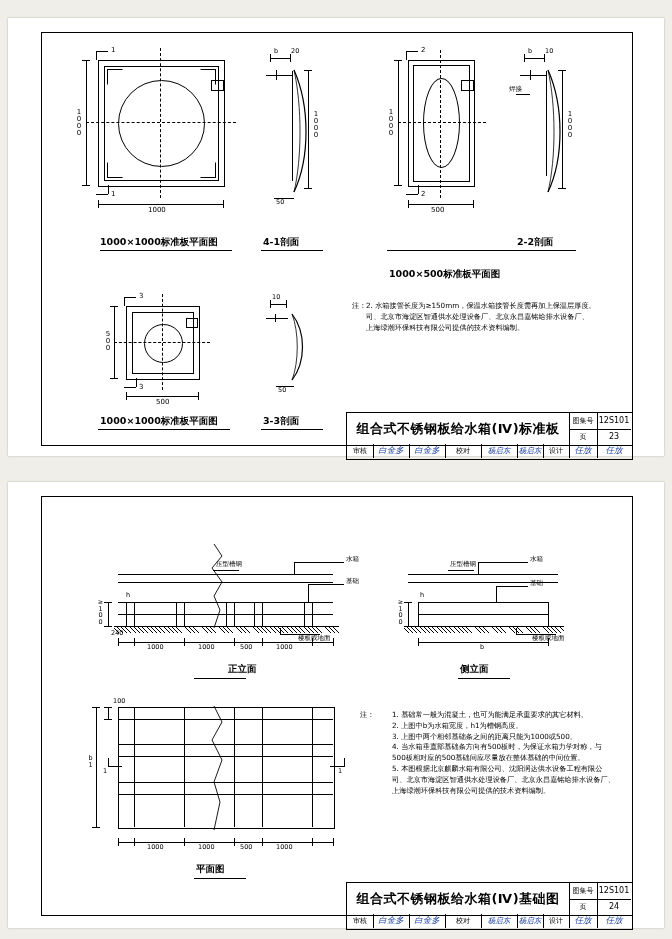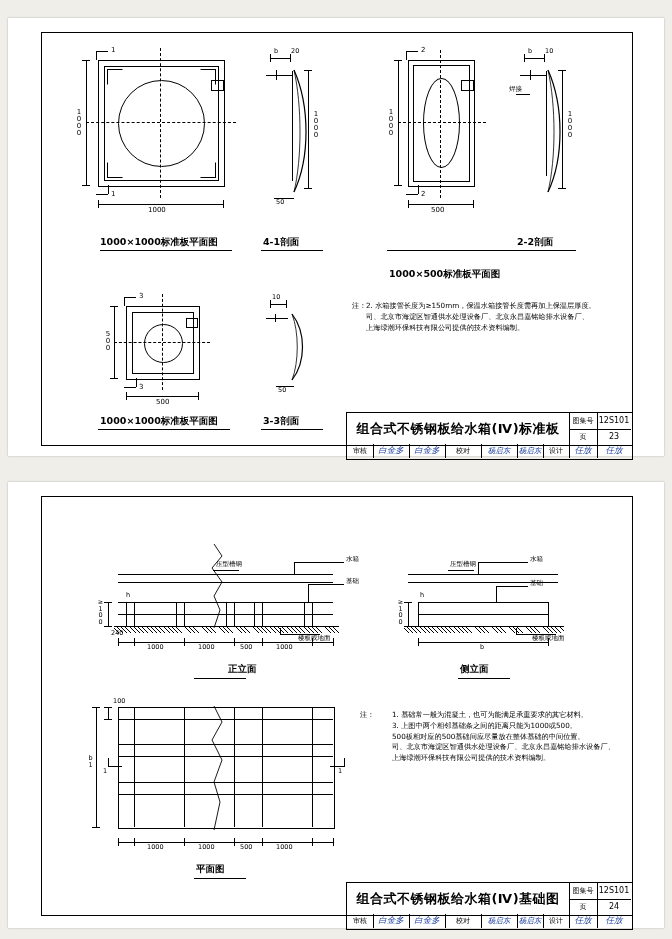"2. 上图中b为水箱宽度，h1为槽钢高度。" div { html: none -> <div>2. 上图中b为水箱宽度，h1为槽钢高度。</div> }
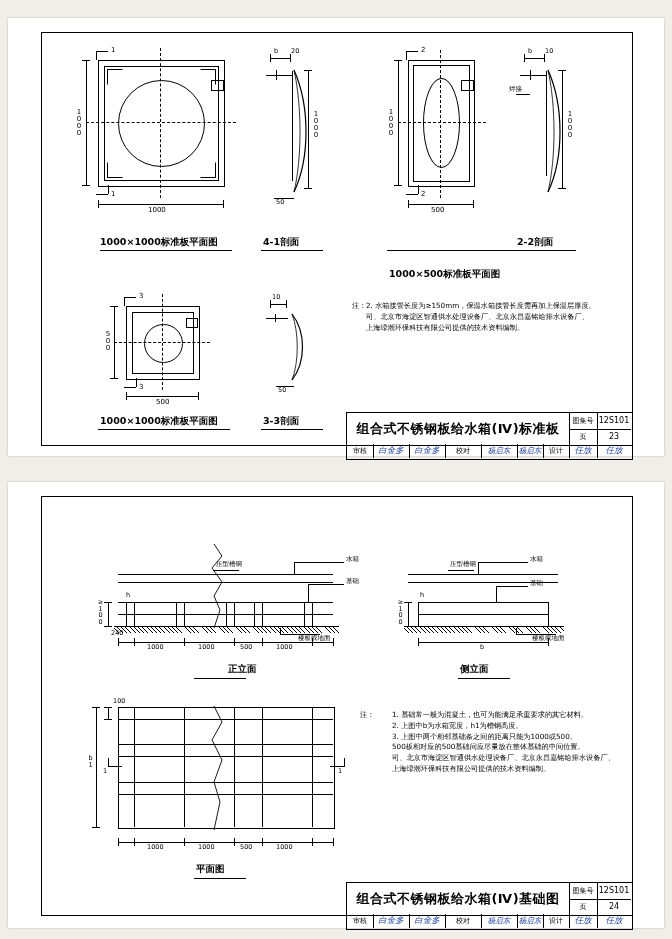"4. 当水箱垂直部基础条方向有500板时，为保证水箱力学对称，与" div { html: none -> <div>4. 当水箱垂直部基础条方向有500板时，为保证水箱力学对称，与</div> }
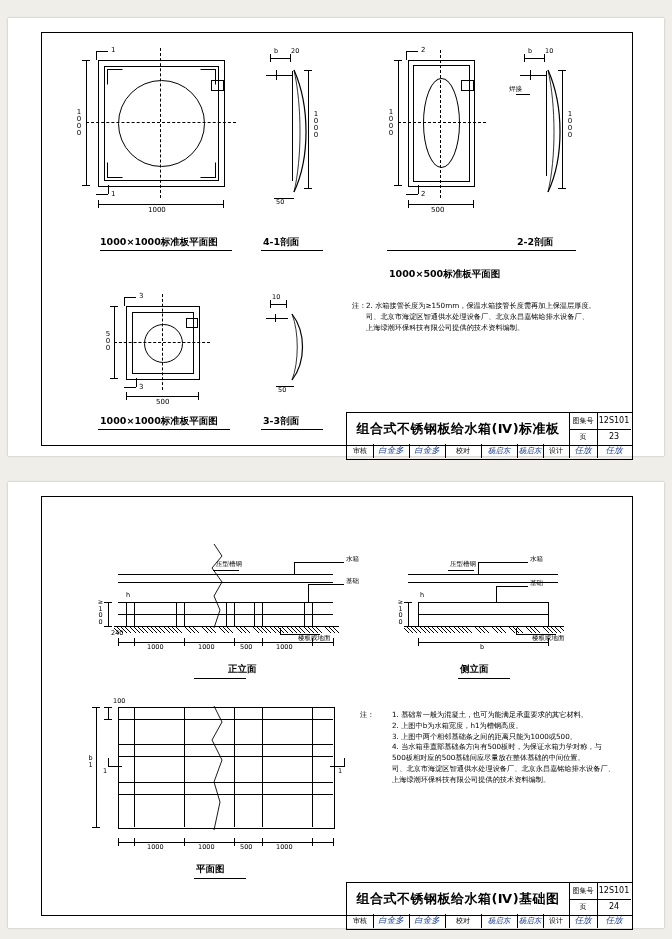"5. 本图根据北京麒麟水箱有限公司、沈阳润达供水设备工程有限公" div { html: none -> <div>5. 本图根据北京麒麟水箱有限公司、沈阳润达供水设备工程有限公</div> }
